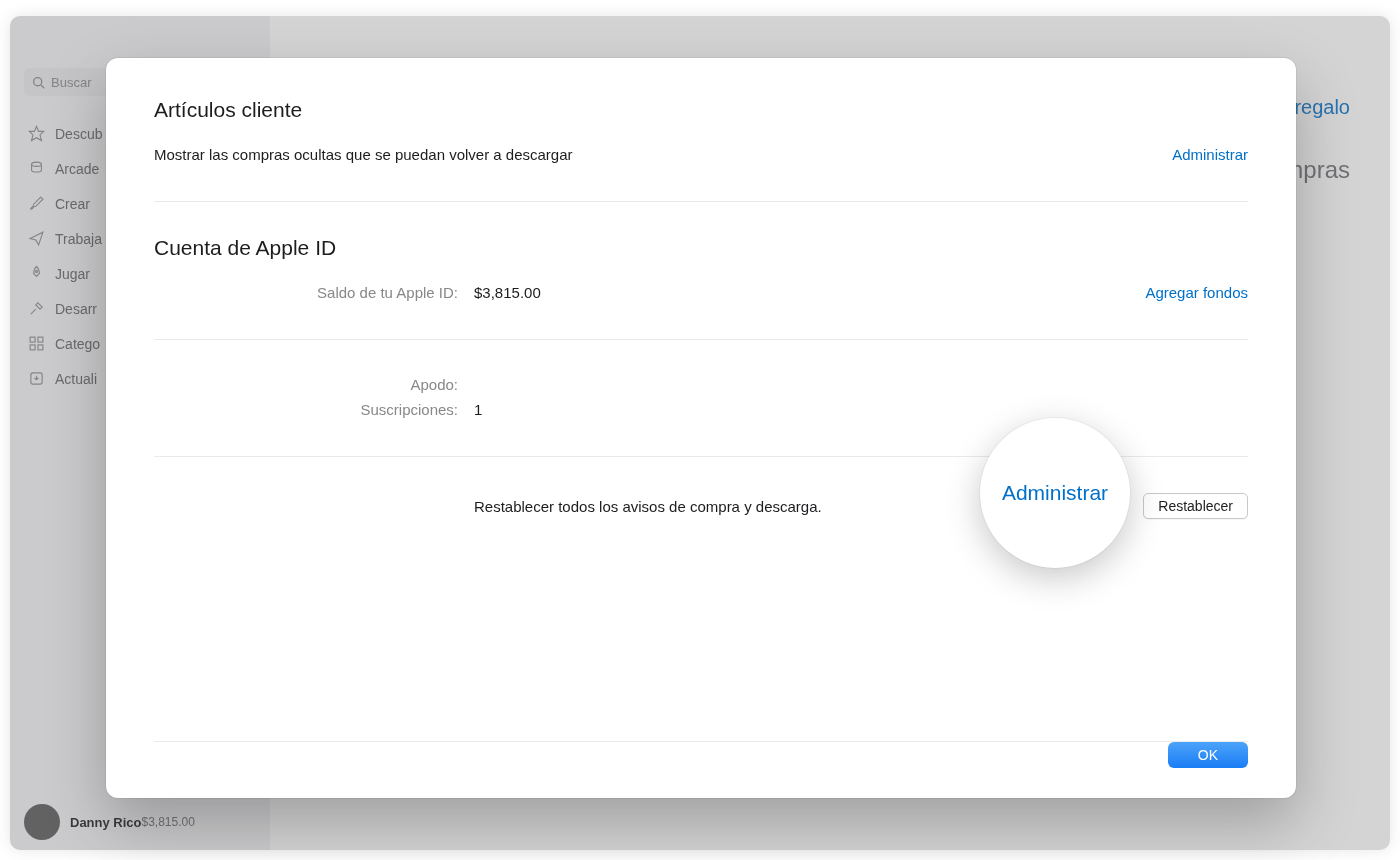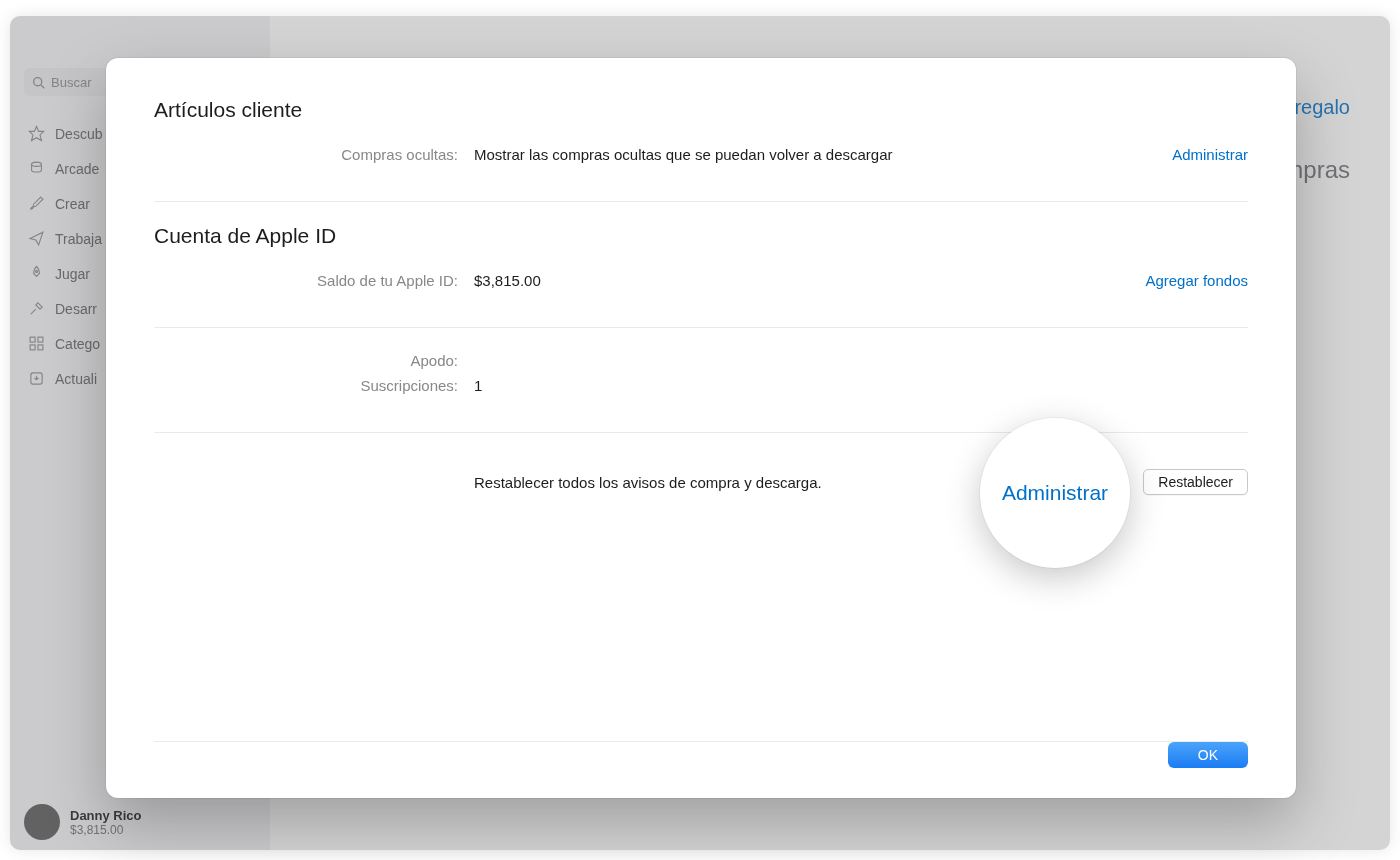"Compras ocultas:" div.row-label { html: <div>Compras ocultas:</div> -> none }
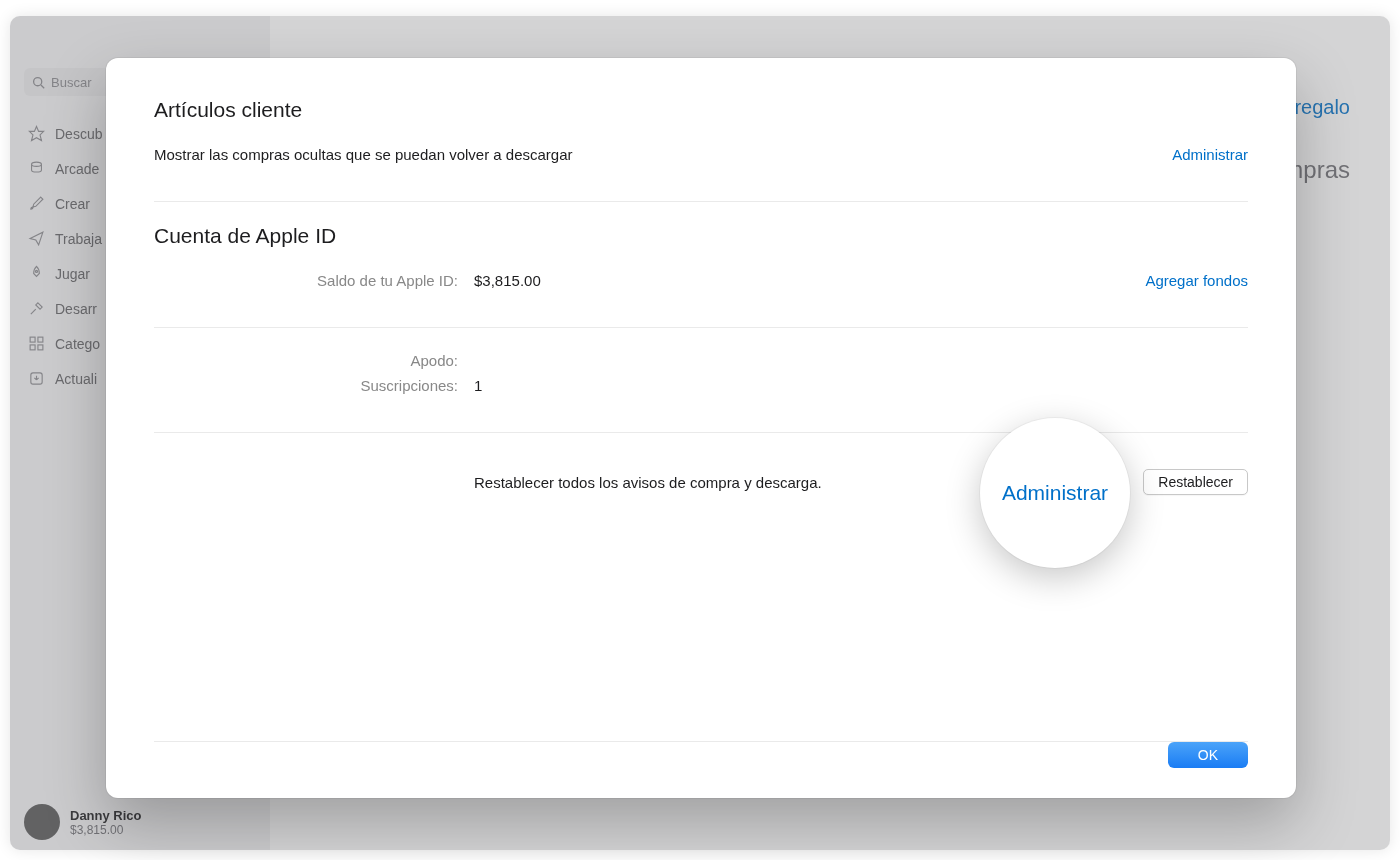"Cuenta de Apple ID" .section + .section { padding-top: 22px -> 34px }
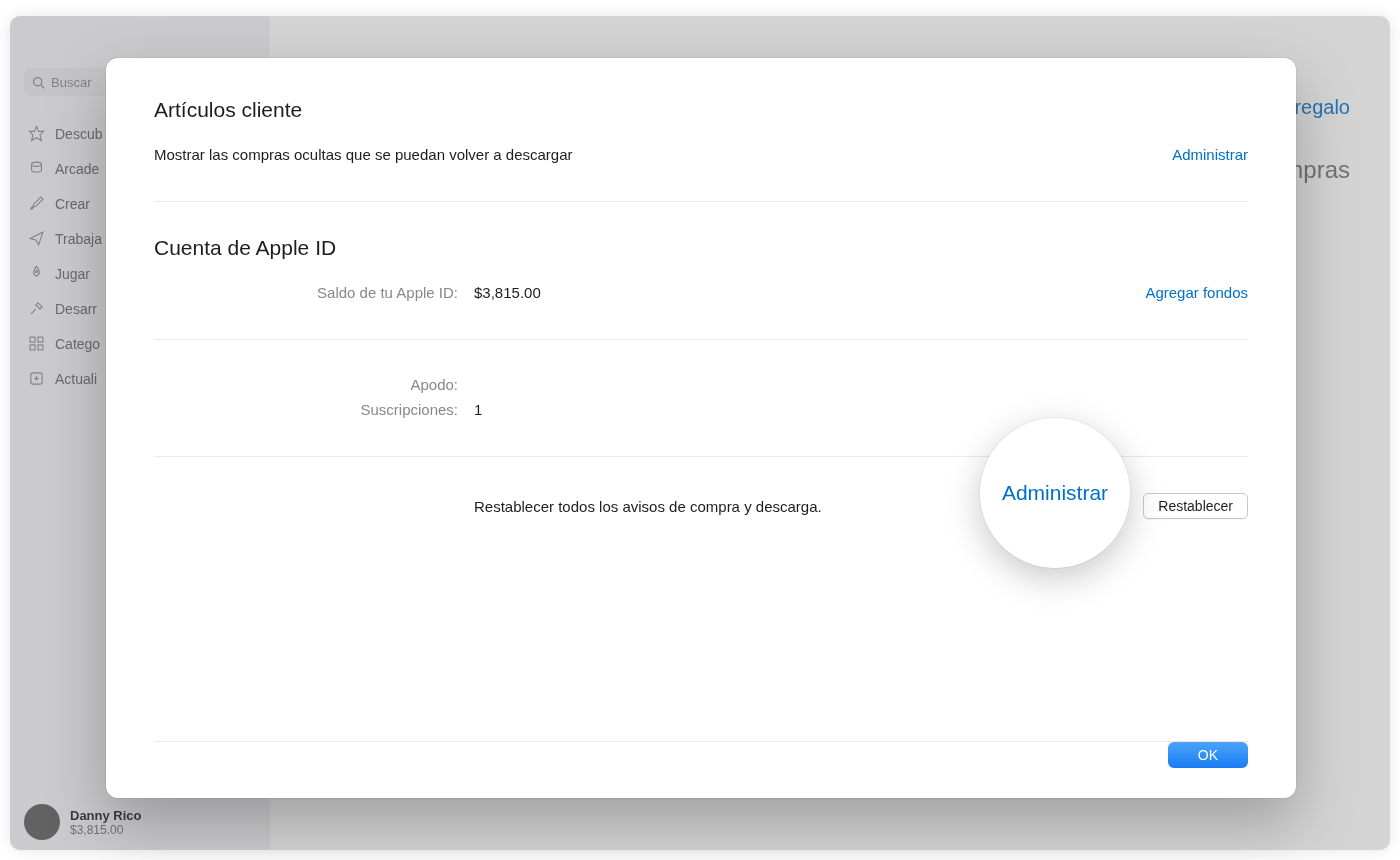"Danny Rico" .bg-user-info { flex-direction: column -> row }
